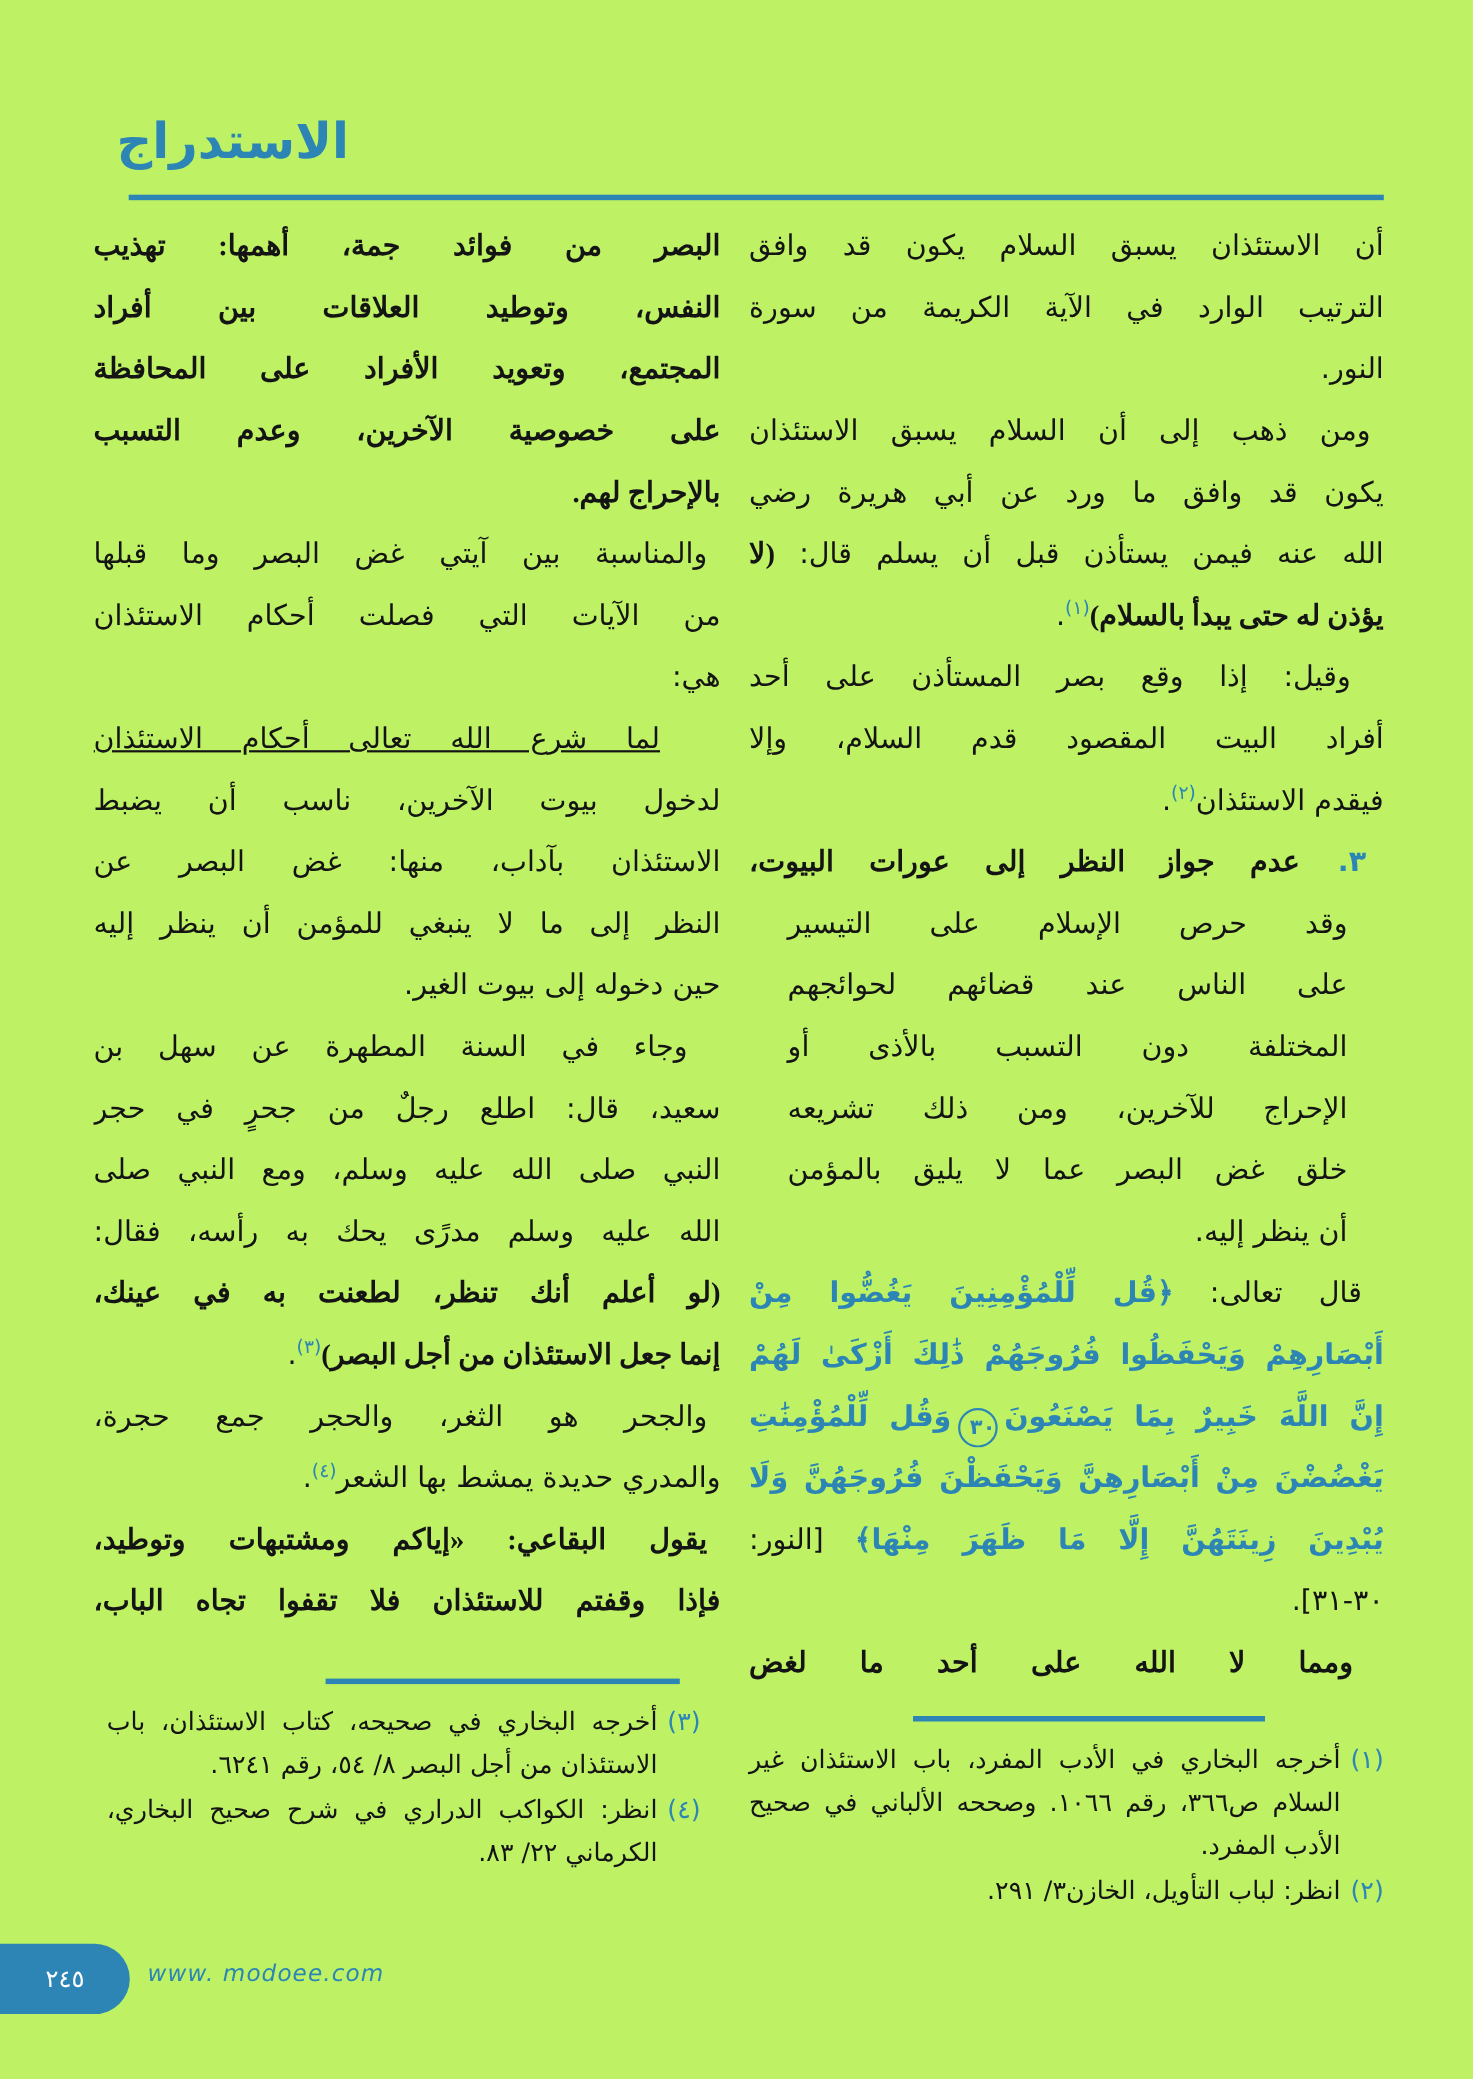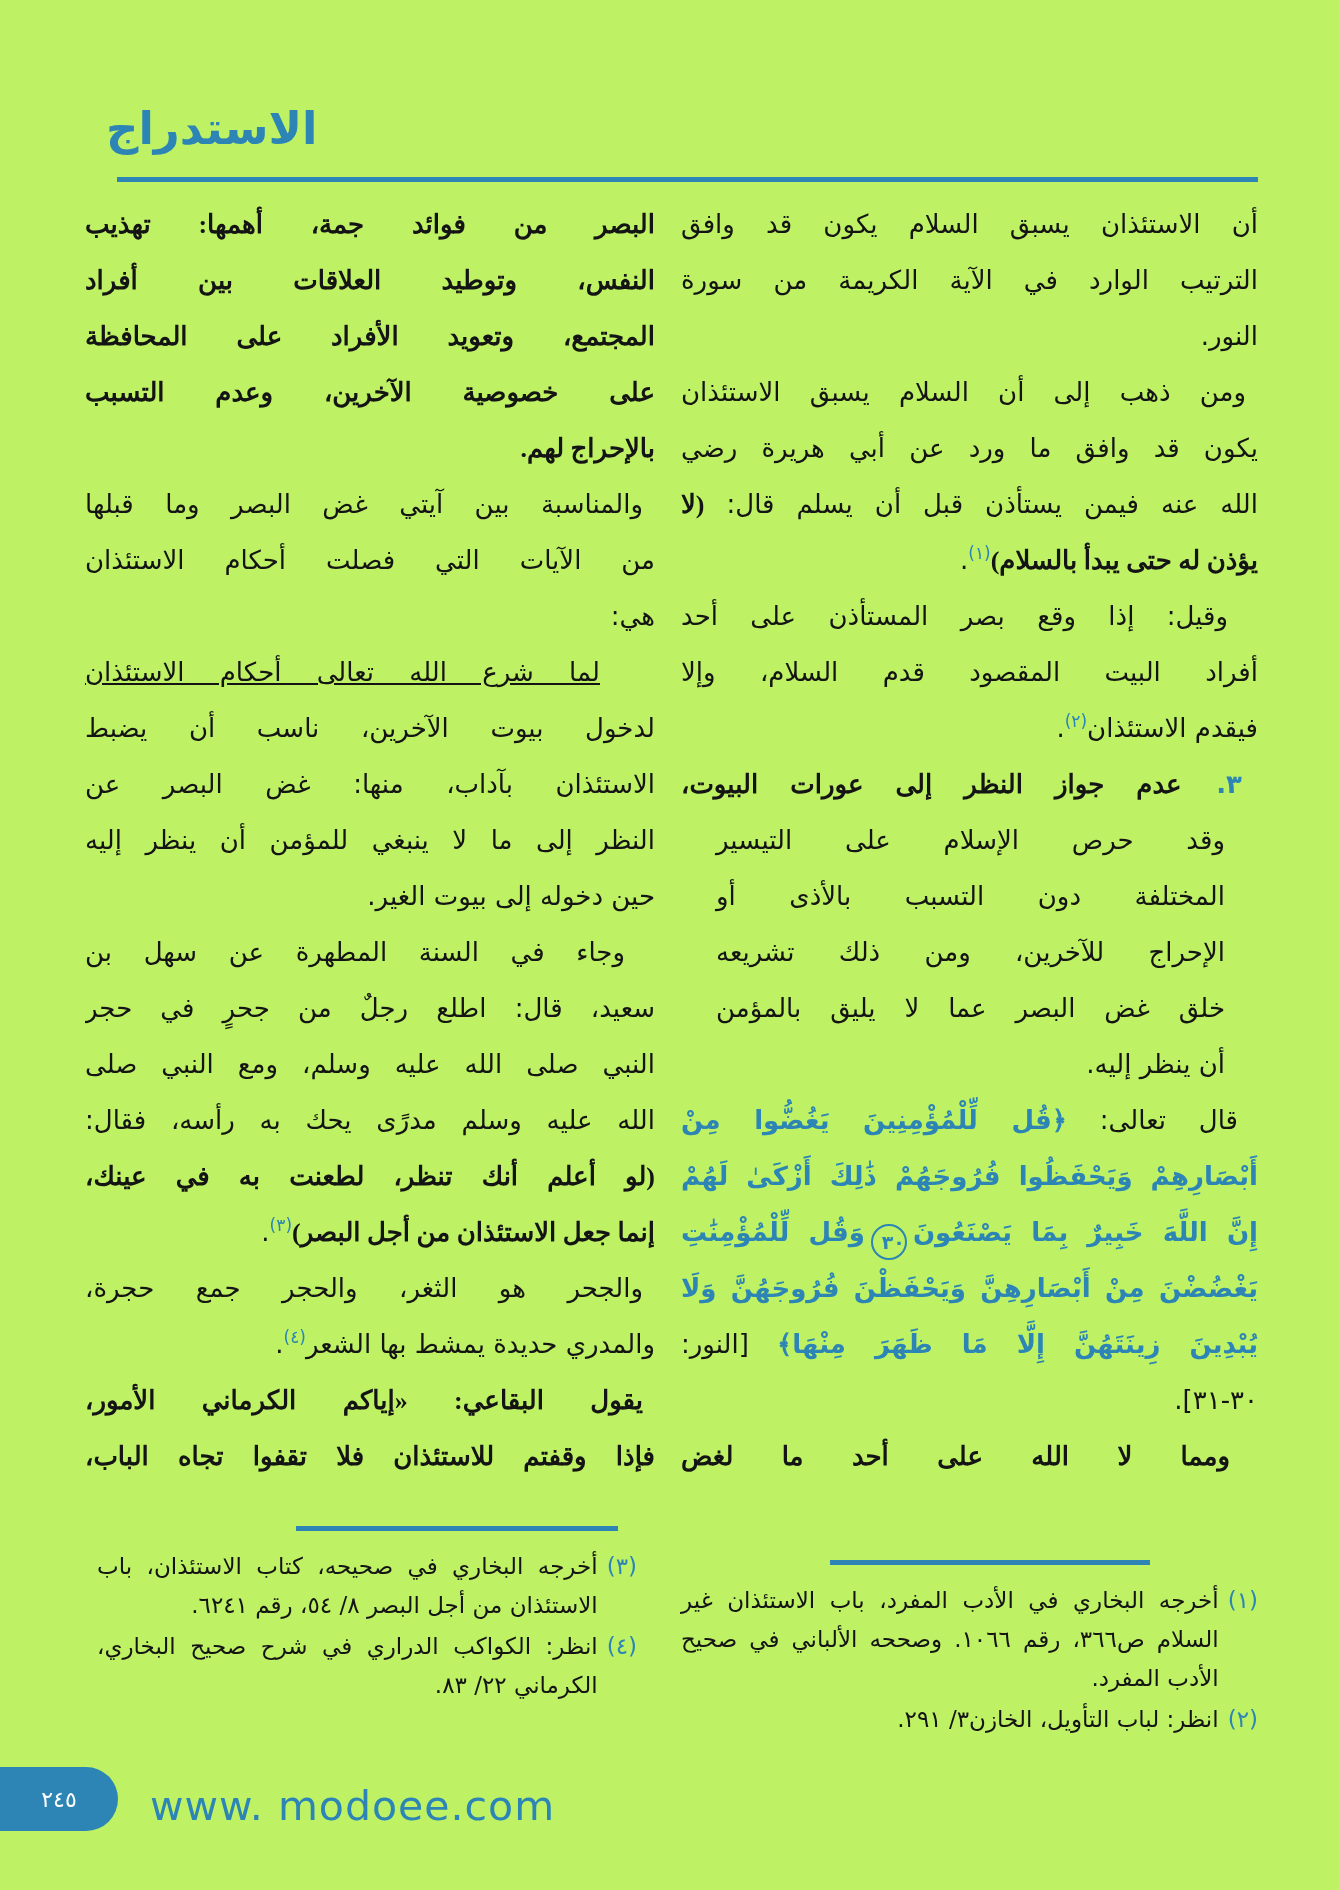"على الناس عند قضائهم لحوائجهم" div.line { html: none -> <div><span>على الناس عند قضائهم لحوائجهم</span></div> }
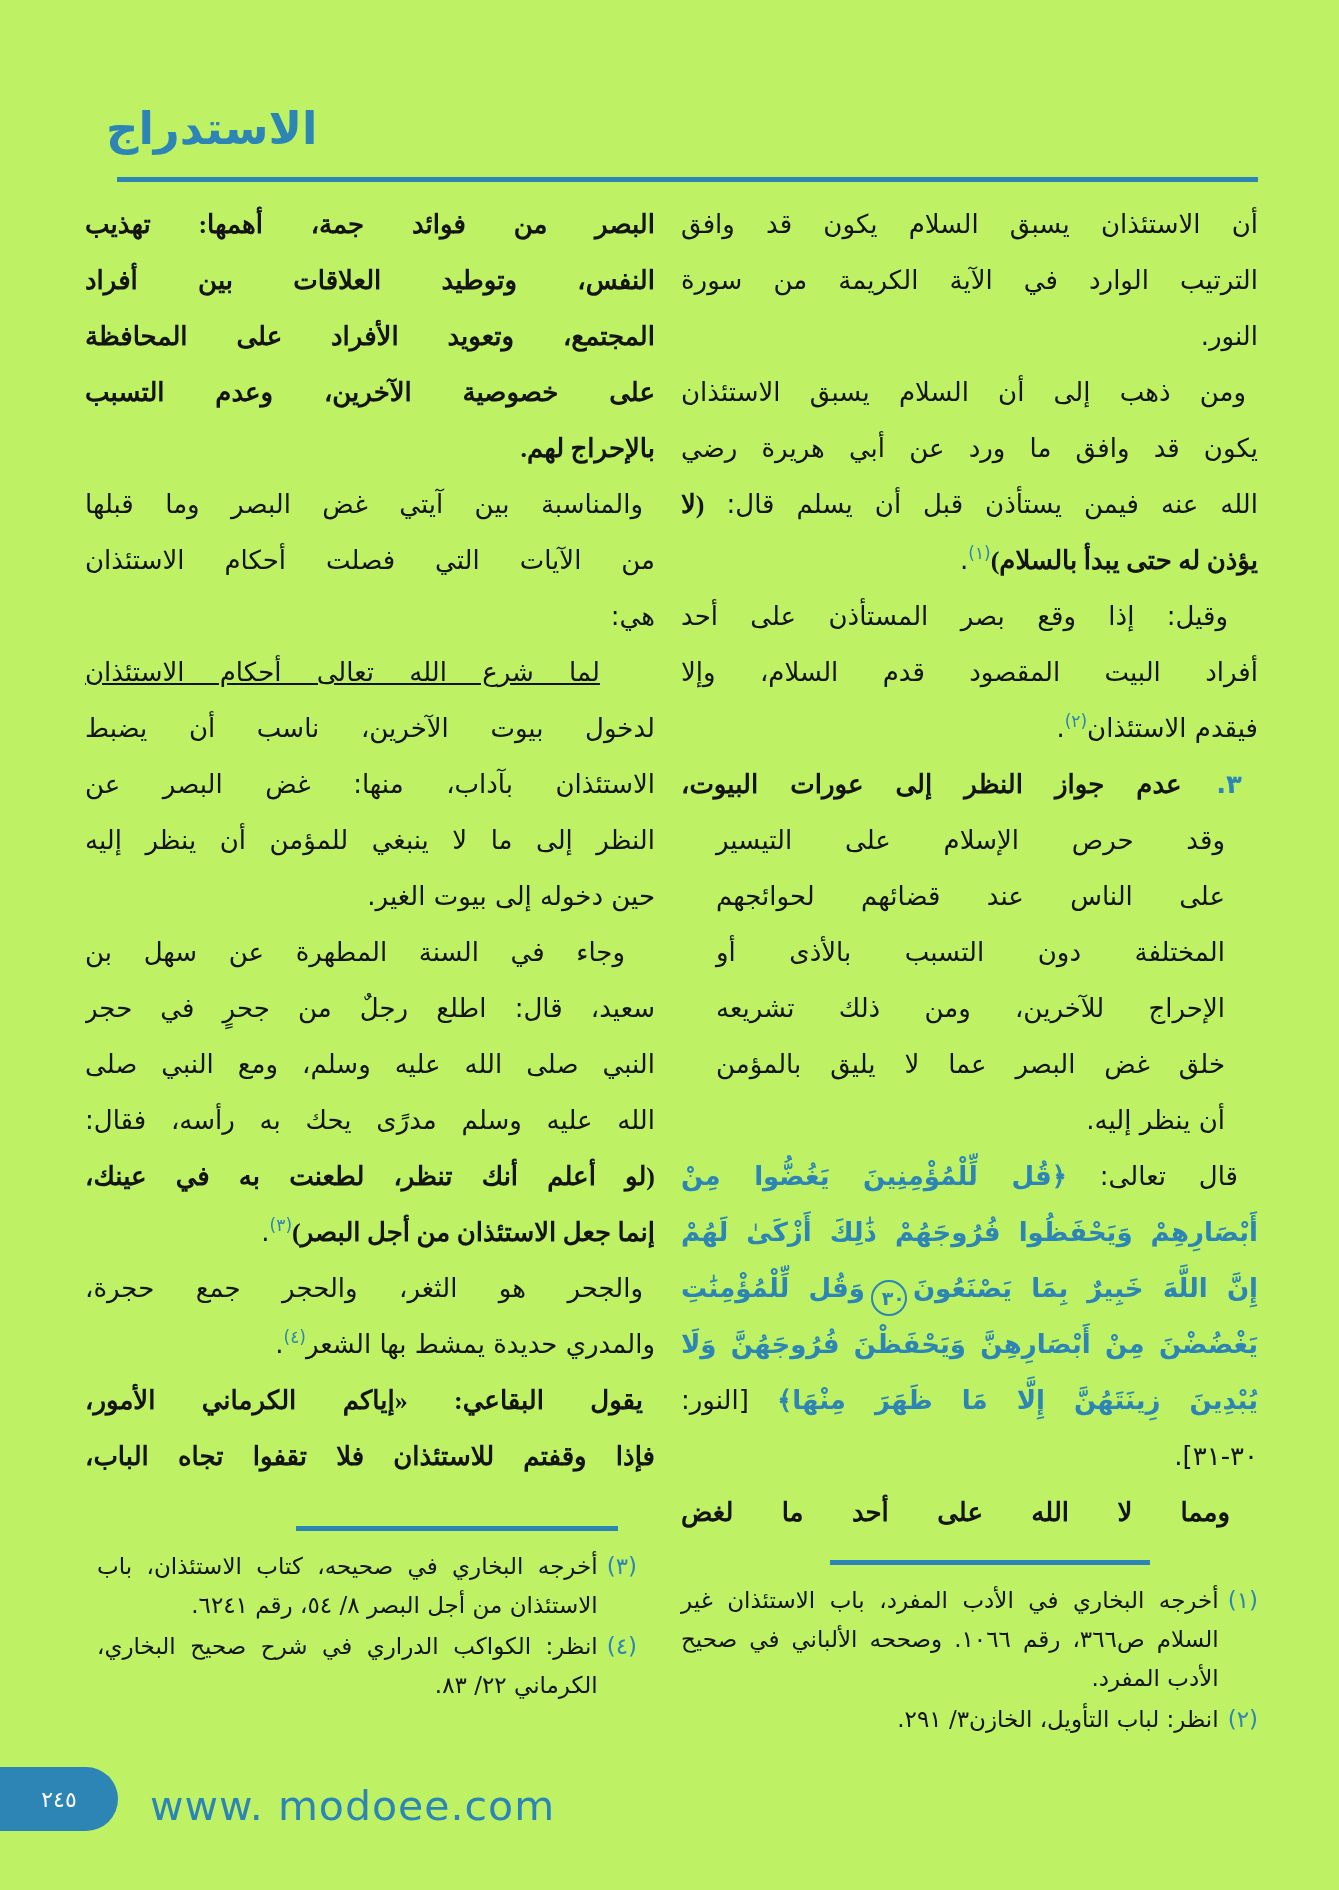"يقول البقاعي: «إياكم الكرماني الأمور،" span.seg-b { text: الكرماني الأمور -> ومشتبهات وتوطيد }
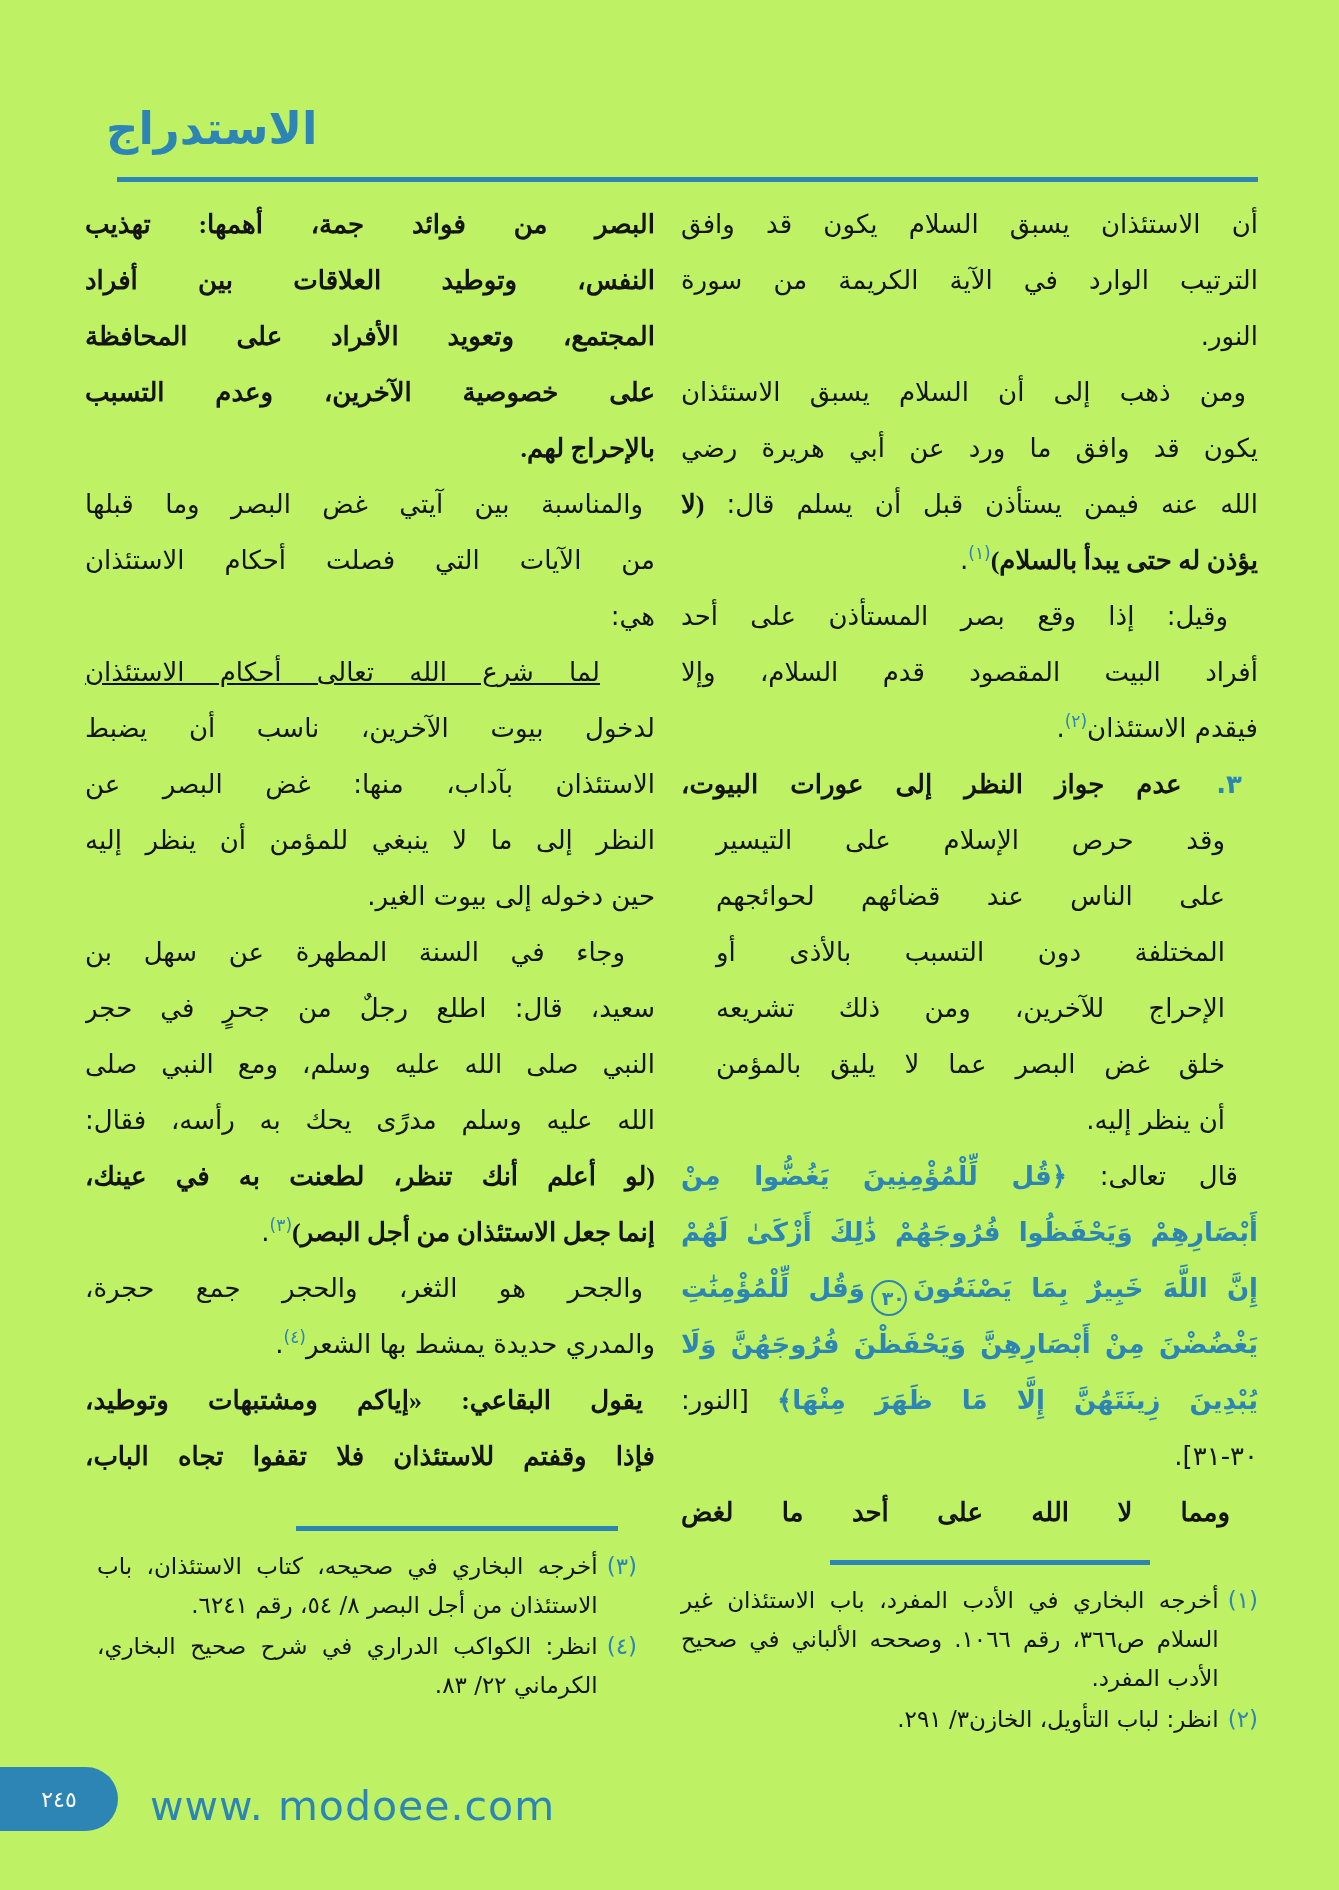"www. modoee.com" .site-url { font-size: 41px -> 21px; font-style: none -> italic; left: 150px -> 134px }
